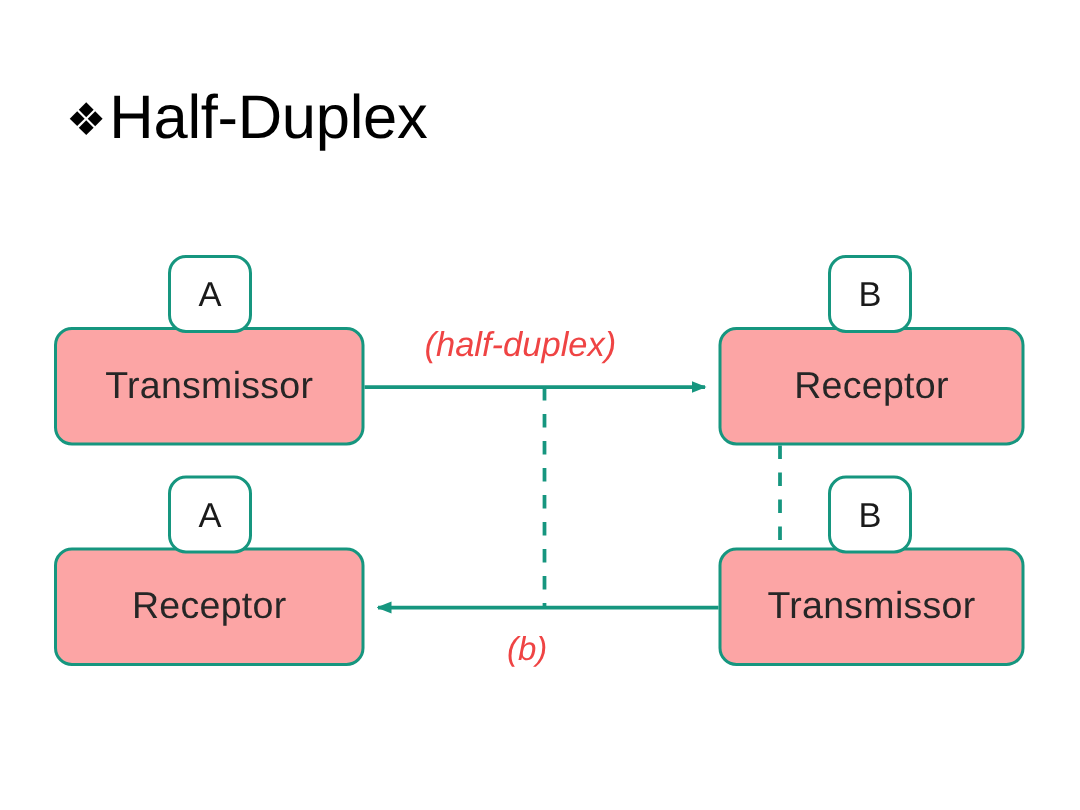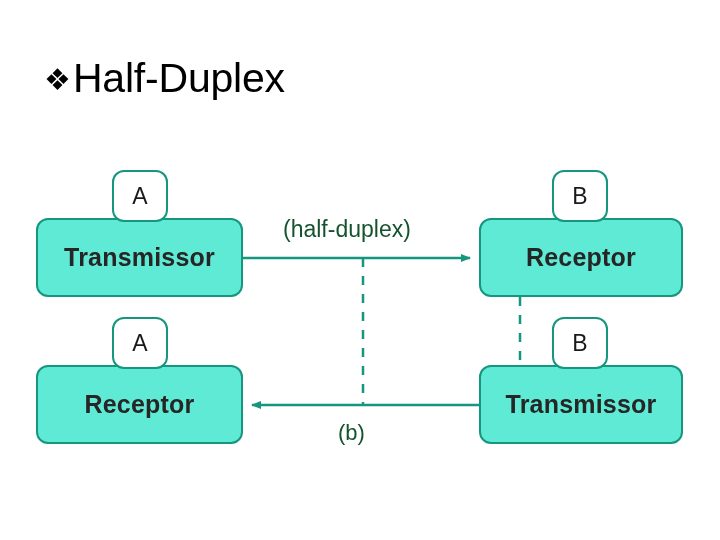"(half-duplex)" .annotation { color: #14532d -> #ef4444; font-style: none -> italic }
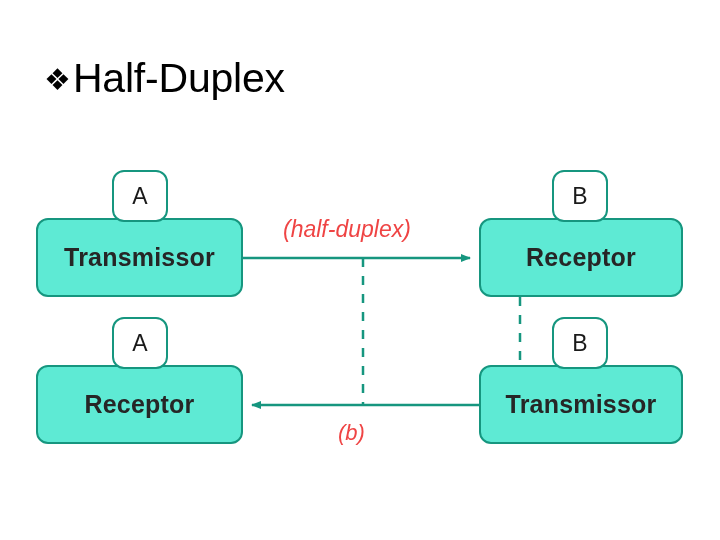"Transmissor" .node-box { background: #5eead4 -> #fca5a5; font-weight: bold -> none }
